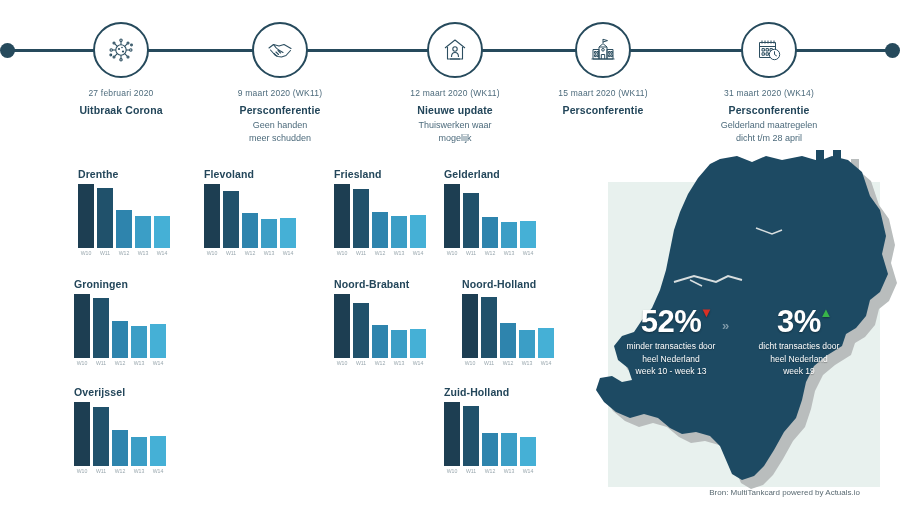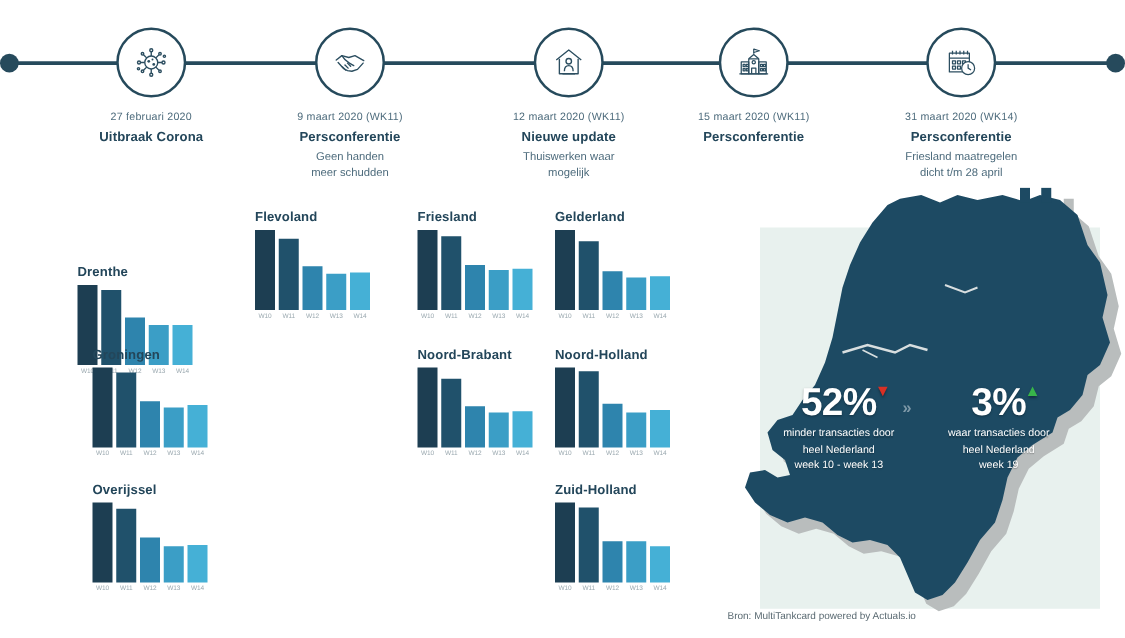"Friesland maatregelen" div { text: Friesland -> Gelderland }
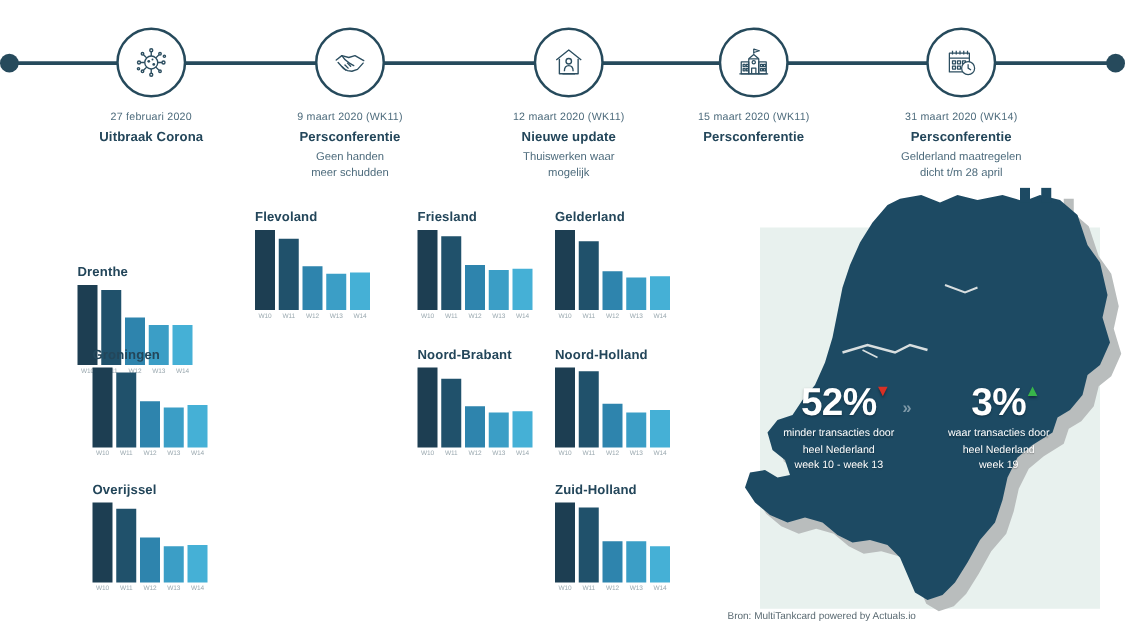"Drenthe" div.chart { left: 48px -> 64px; margin-top: 44px -> none }
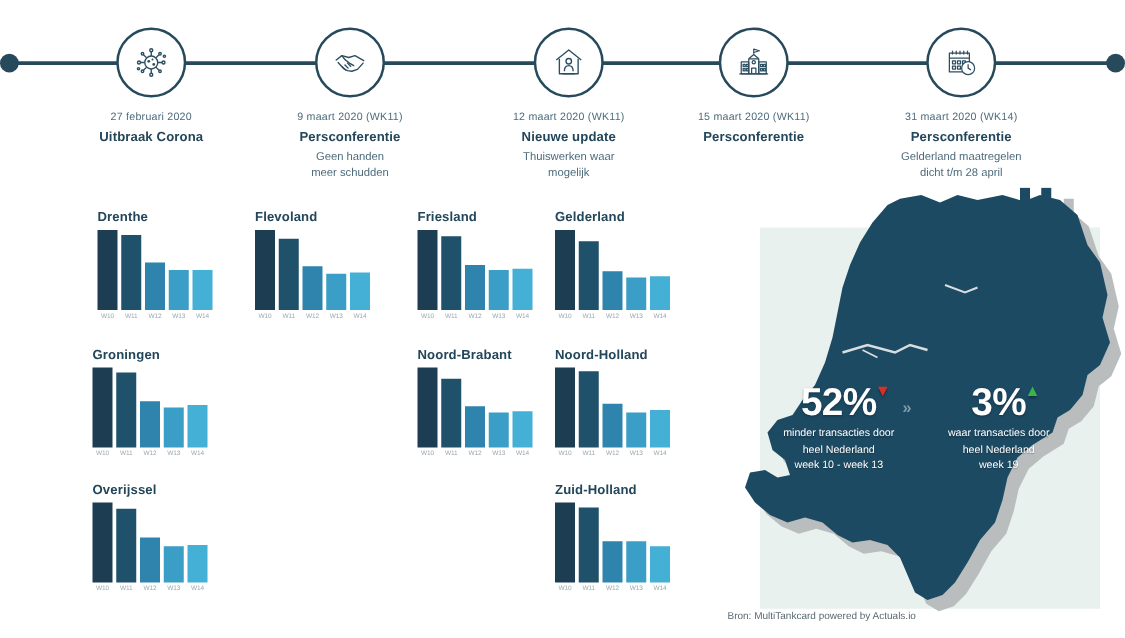"Noord-Holland" div.chart { left: 430px -> 448px }
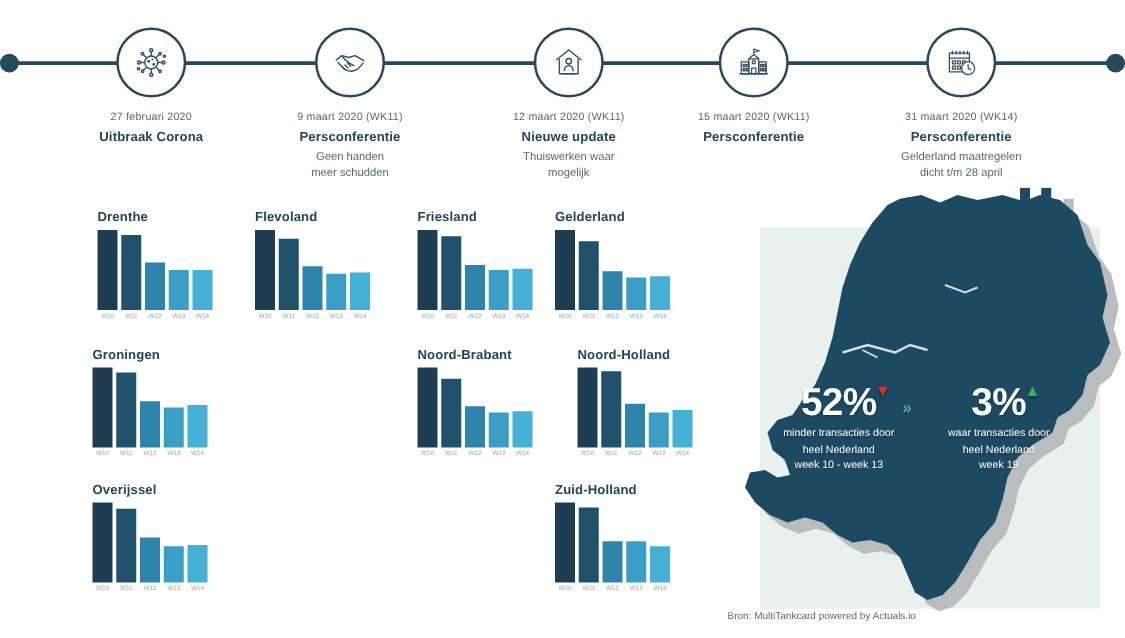"waar transacties door" div { text: waar -> dicht }
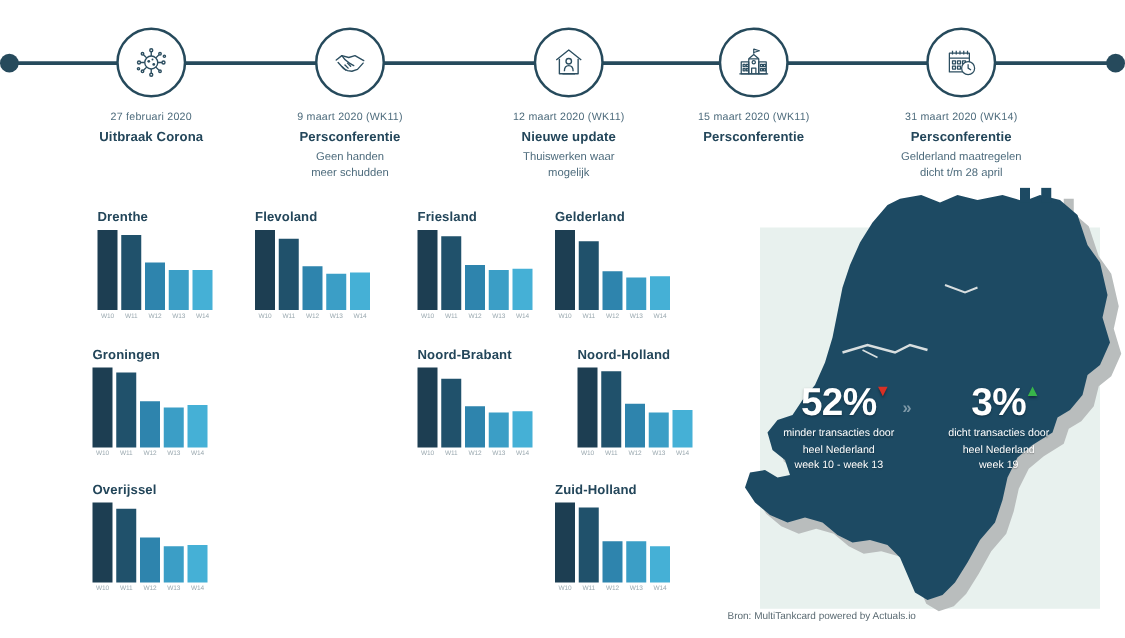"Bron: MultiTankcard powered by" .source { left: 12px -> 0; text-align: left -> right }
